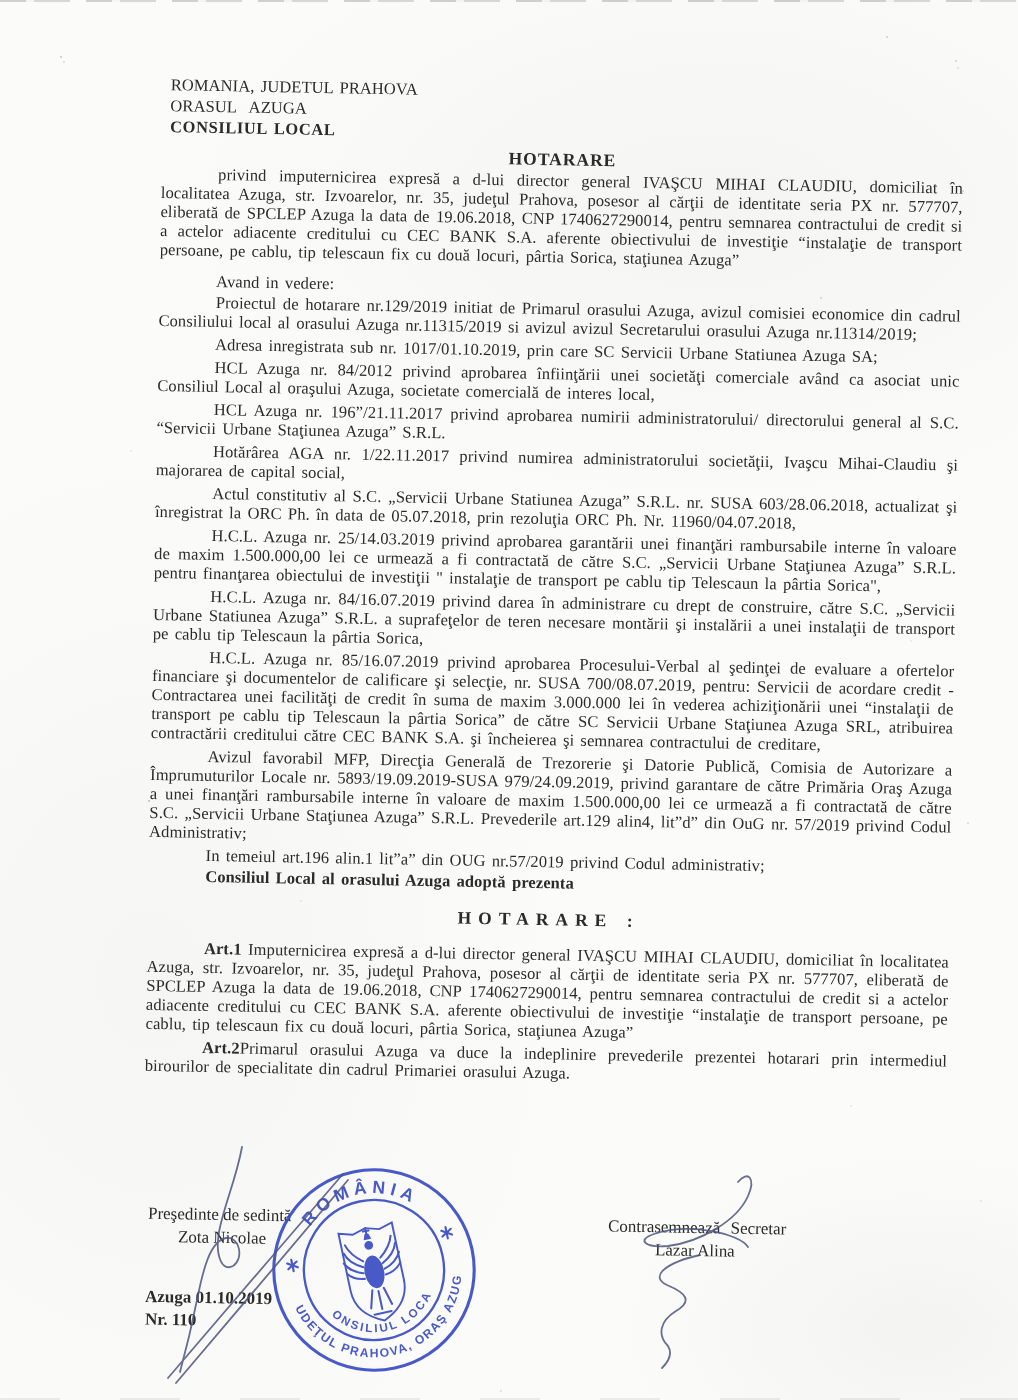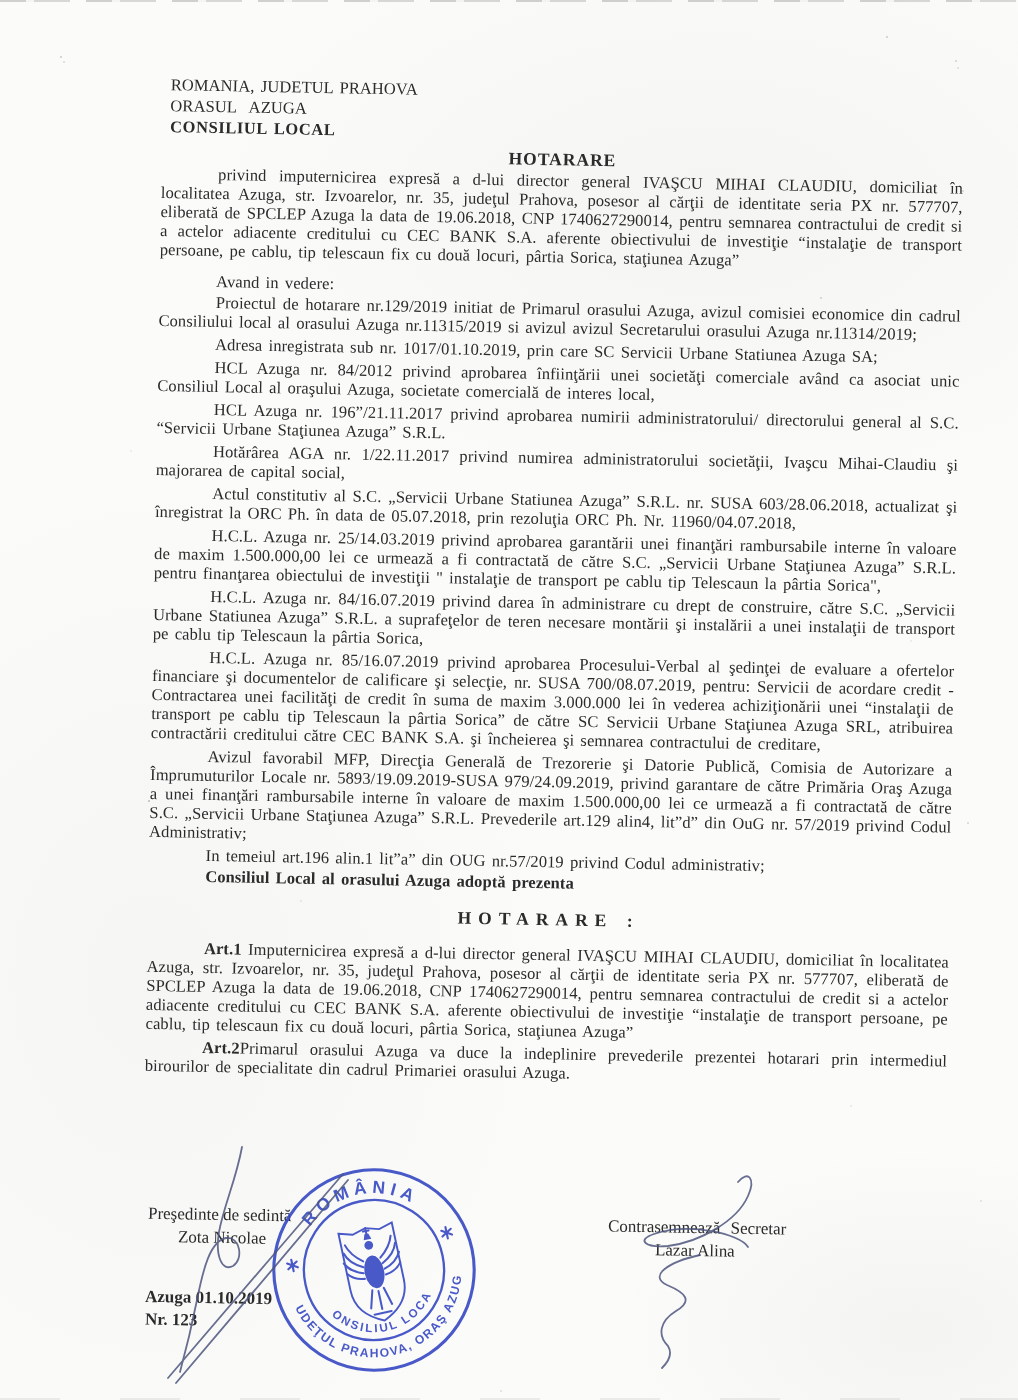"Nr. 123" div.flabel { text: 123 -> 110 }
